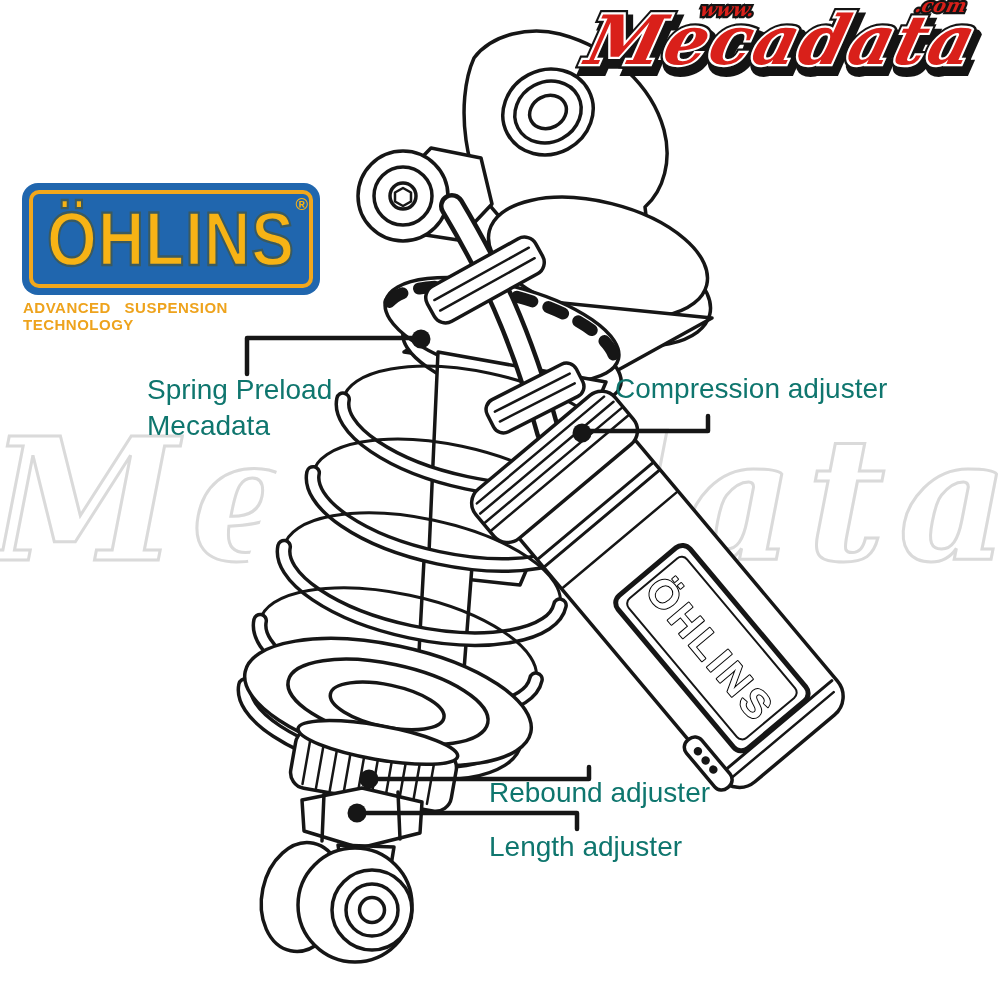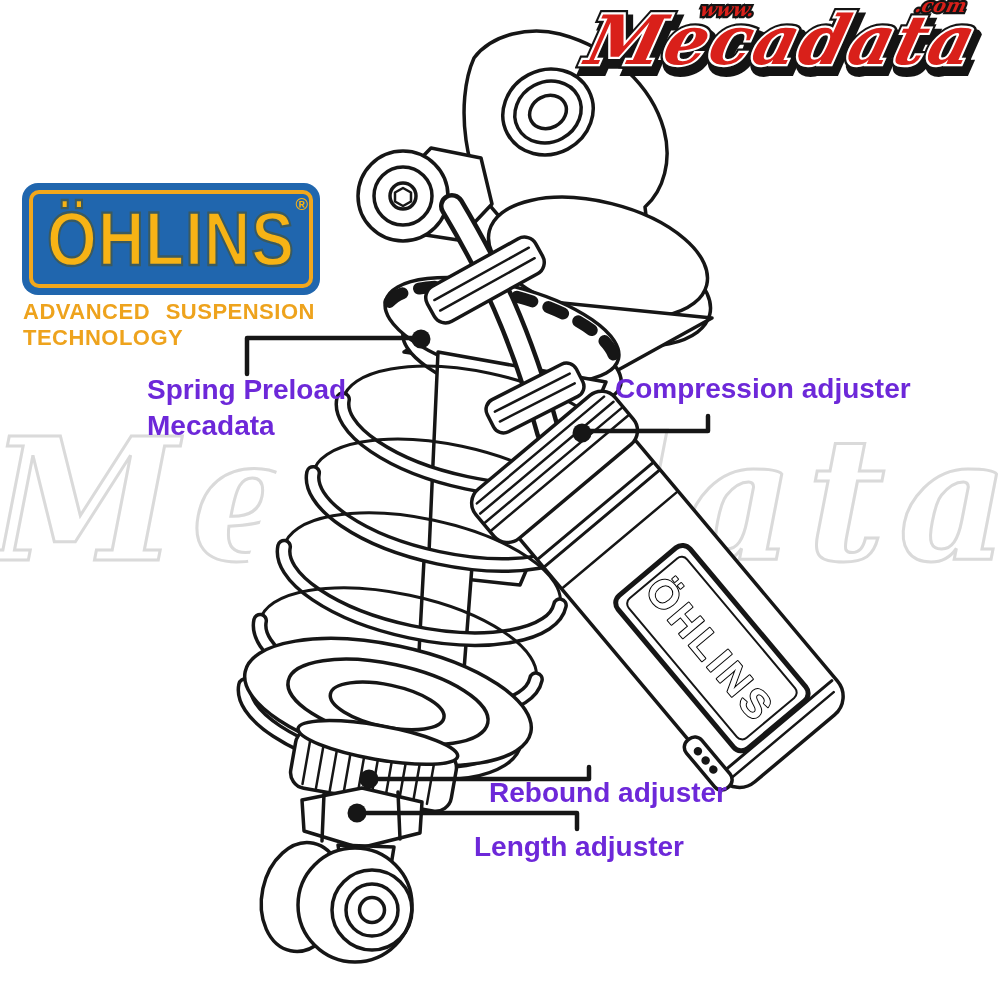"ADVANCED SUSPENSION TECHNOLOGY" .ohlins-tagline { font-size: 22px -> 15px }
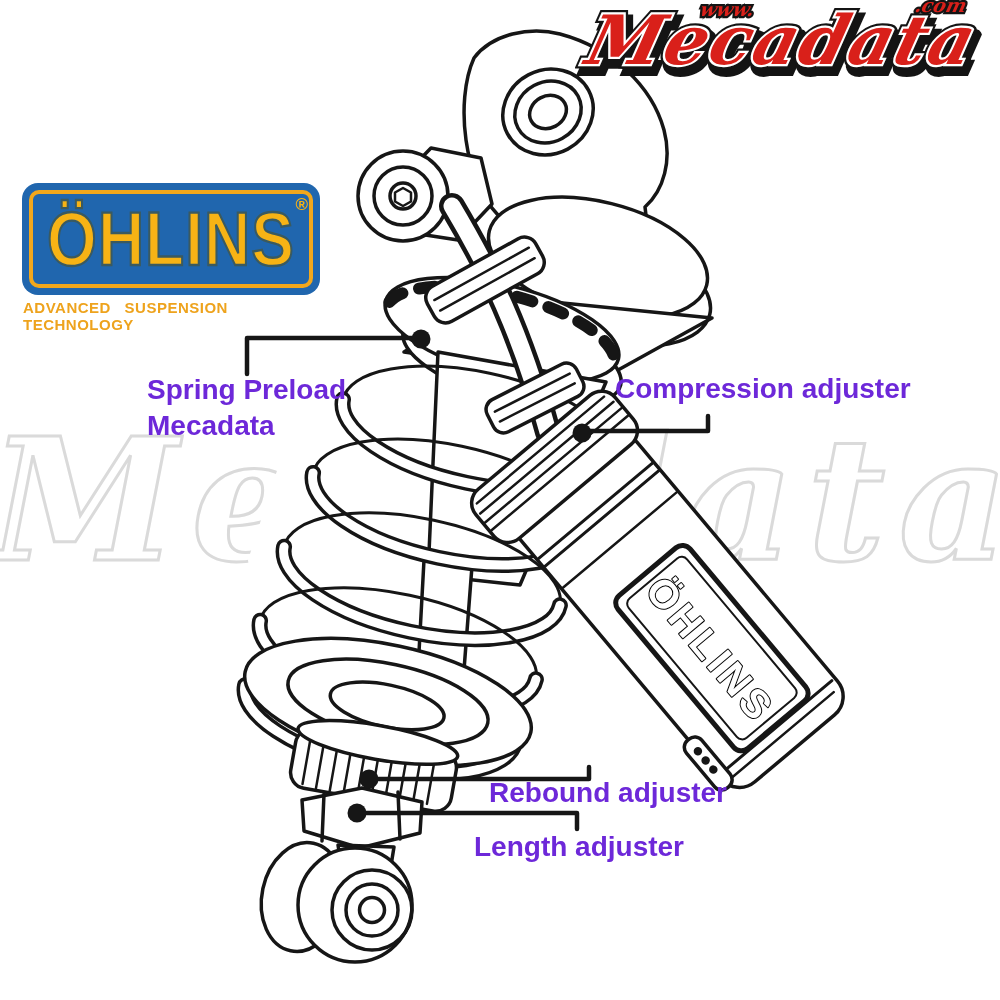"Spring Preload" .lbl { color: #6d28d9 -> #0f766e; font-weight: bold -> none }
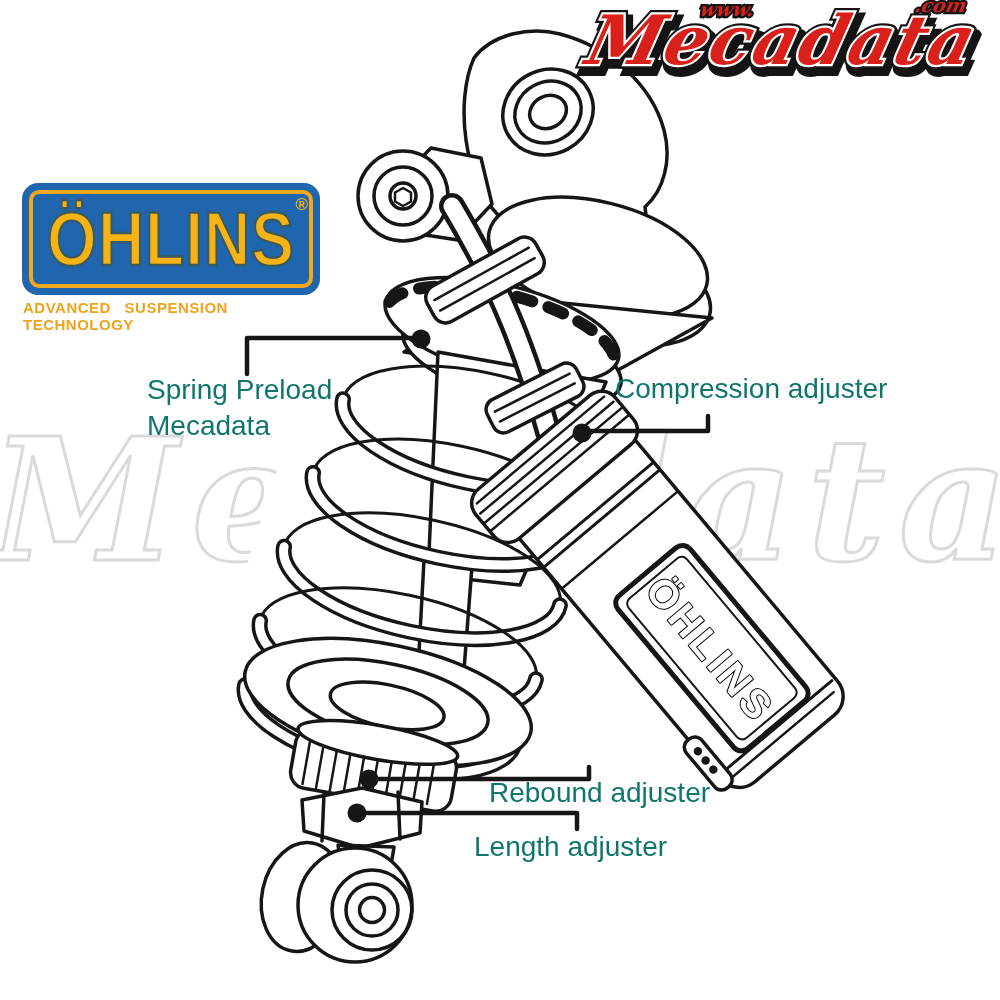"Length adjuster" div.lbl { left: 474px -> 489px }
